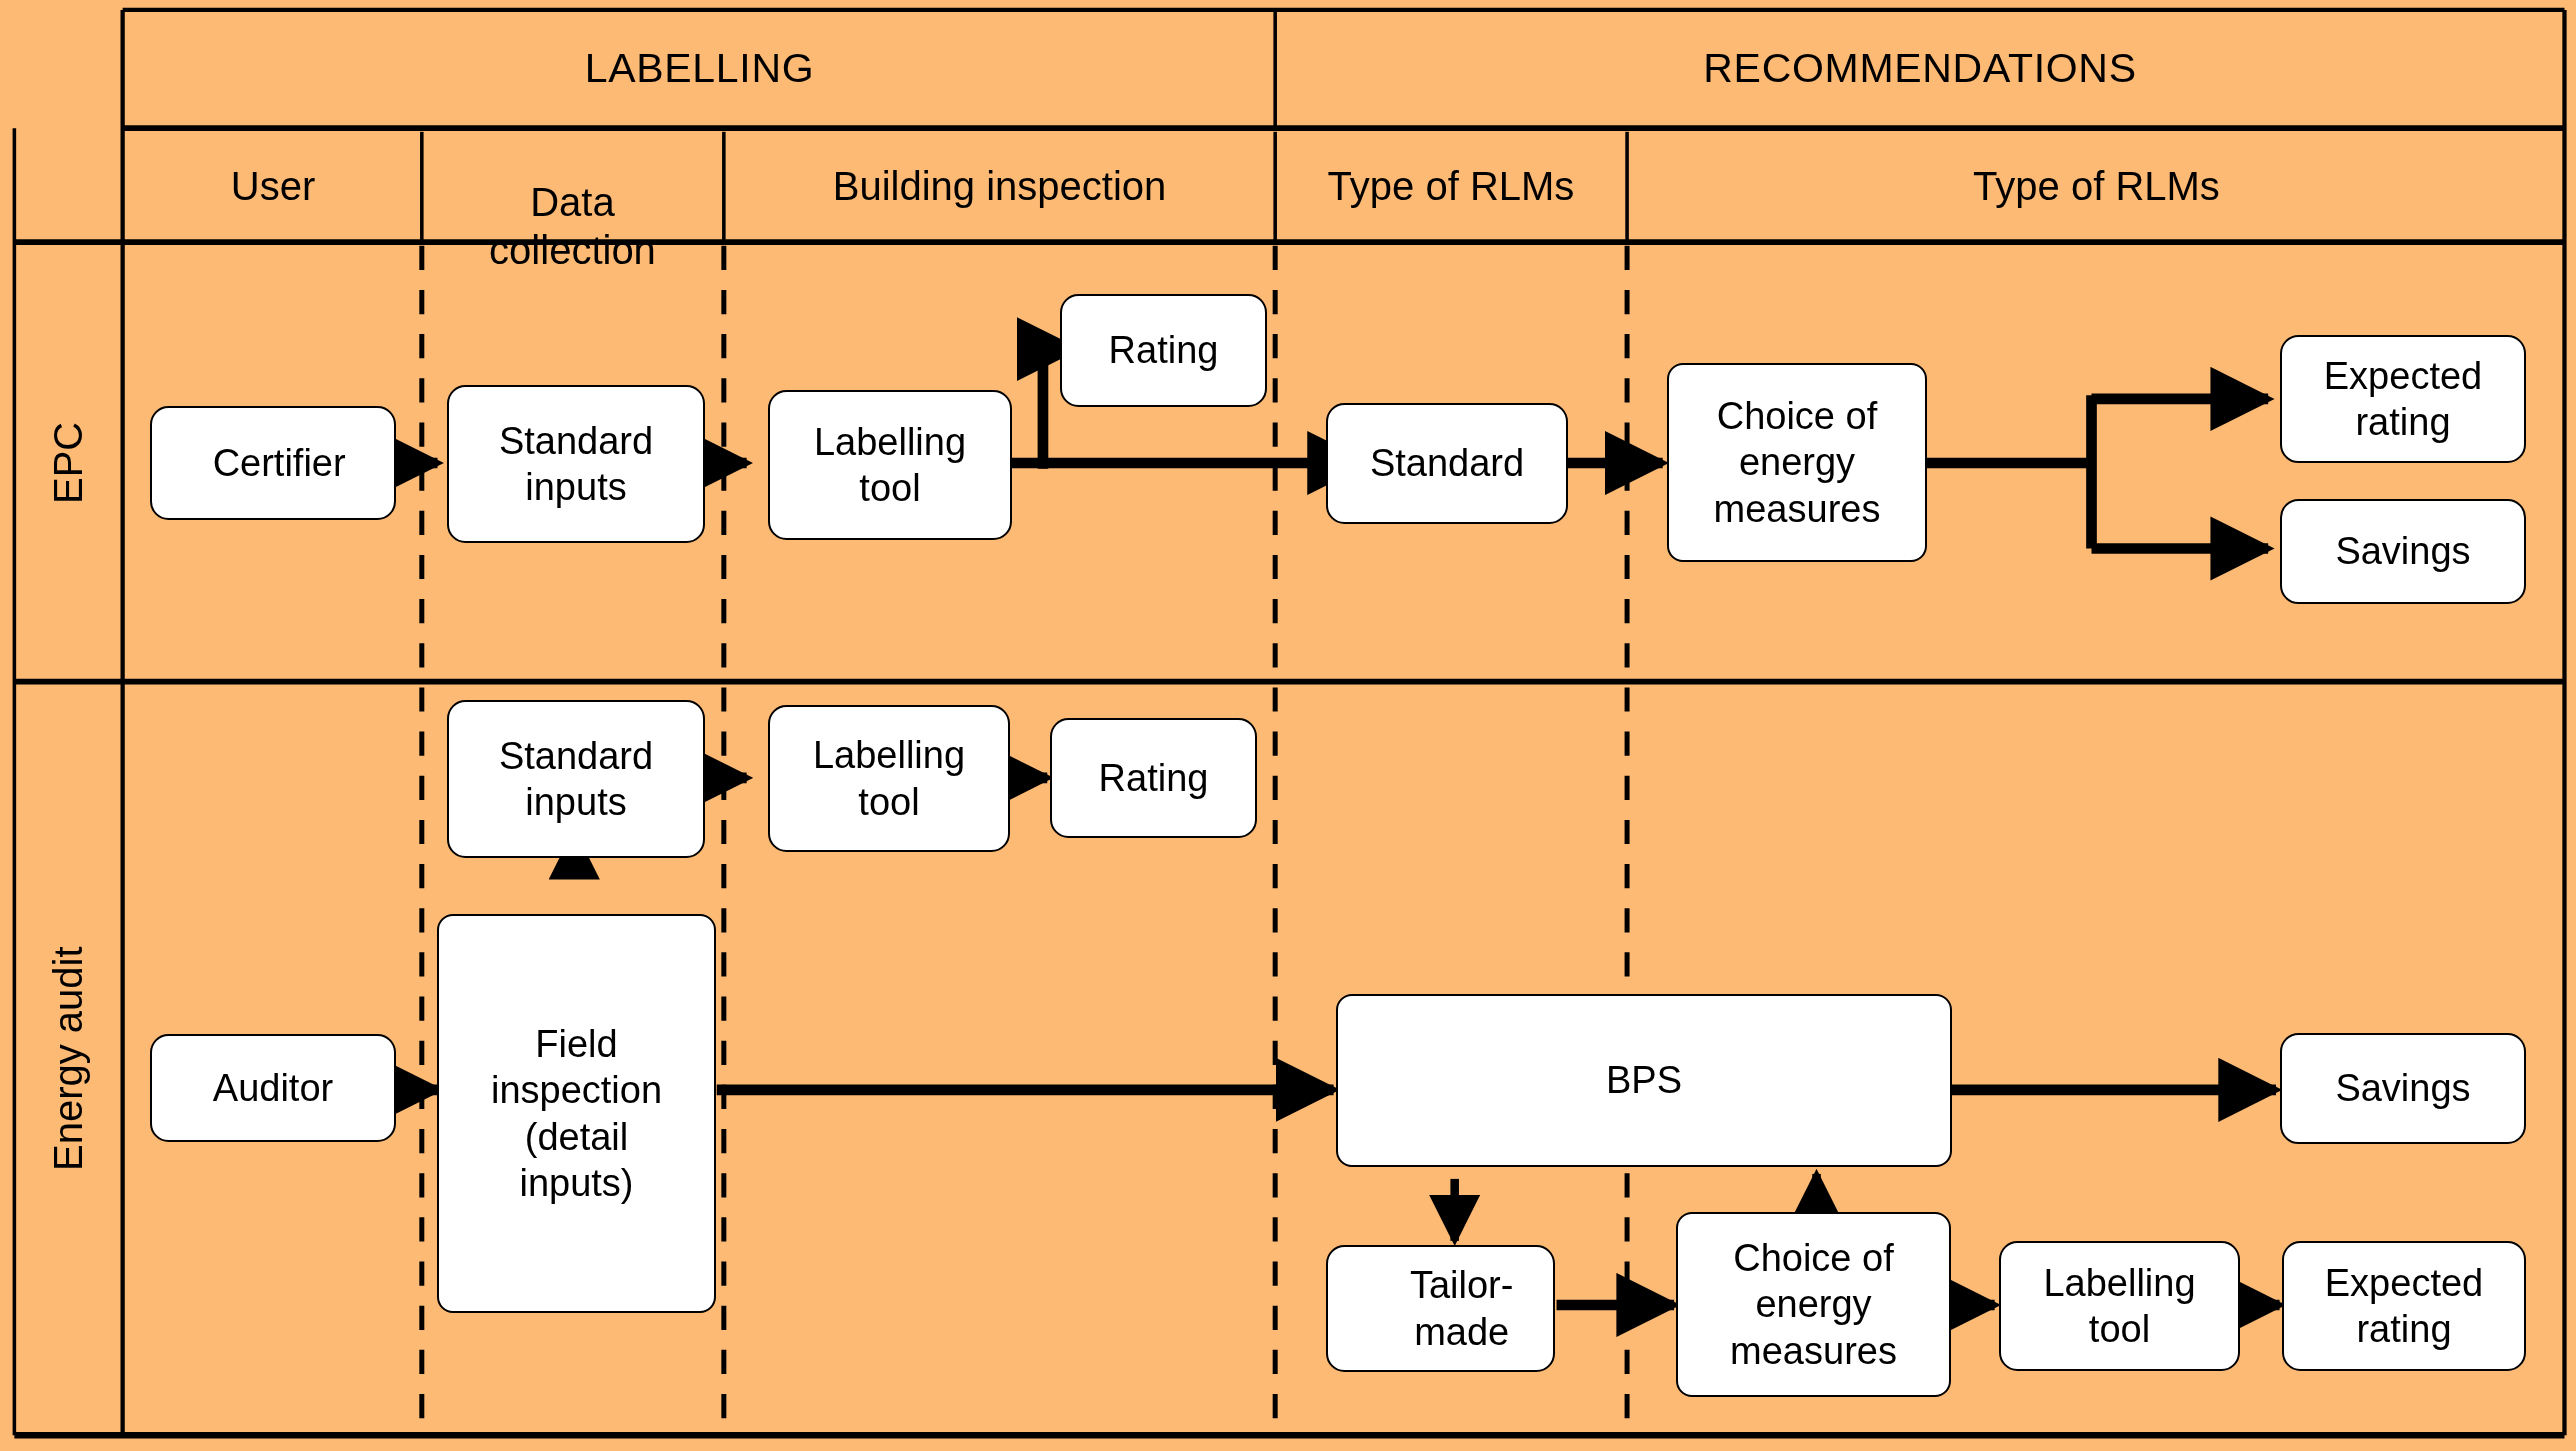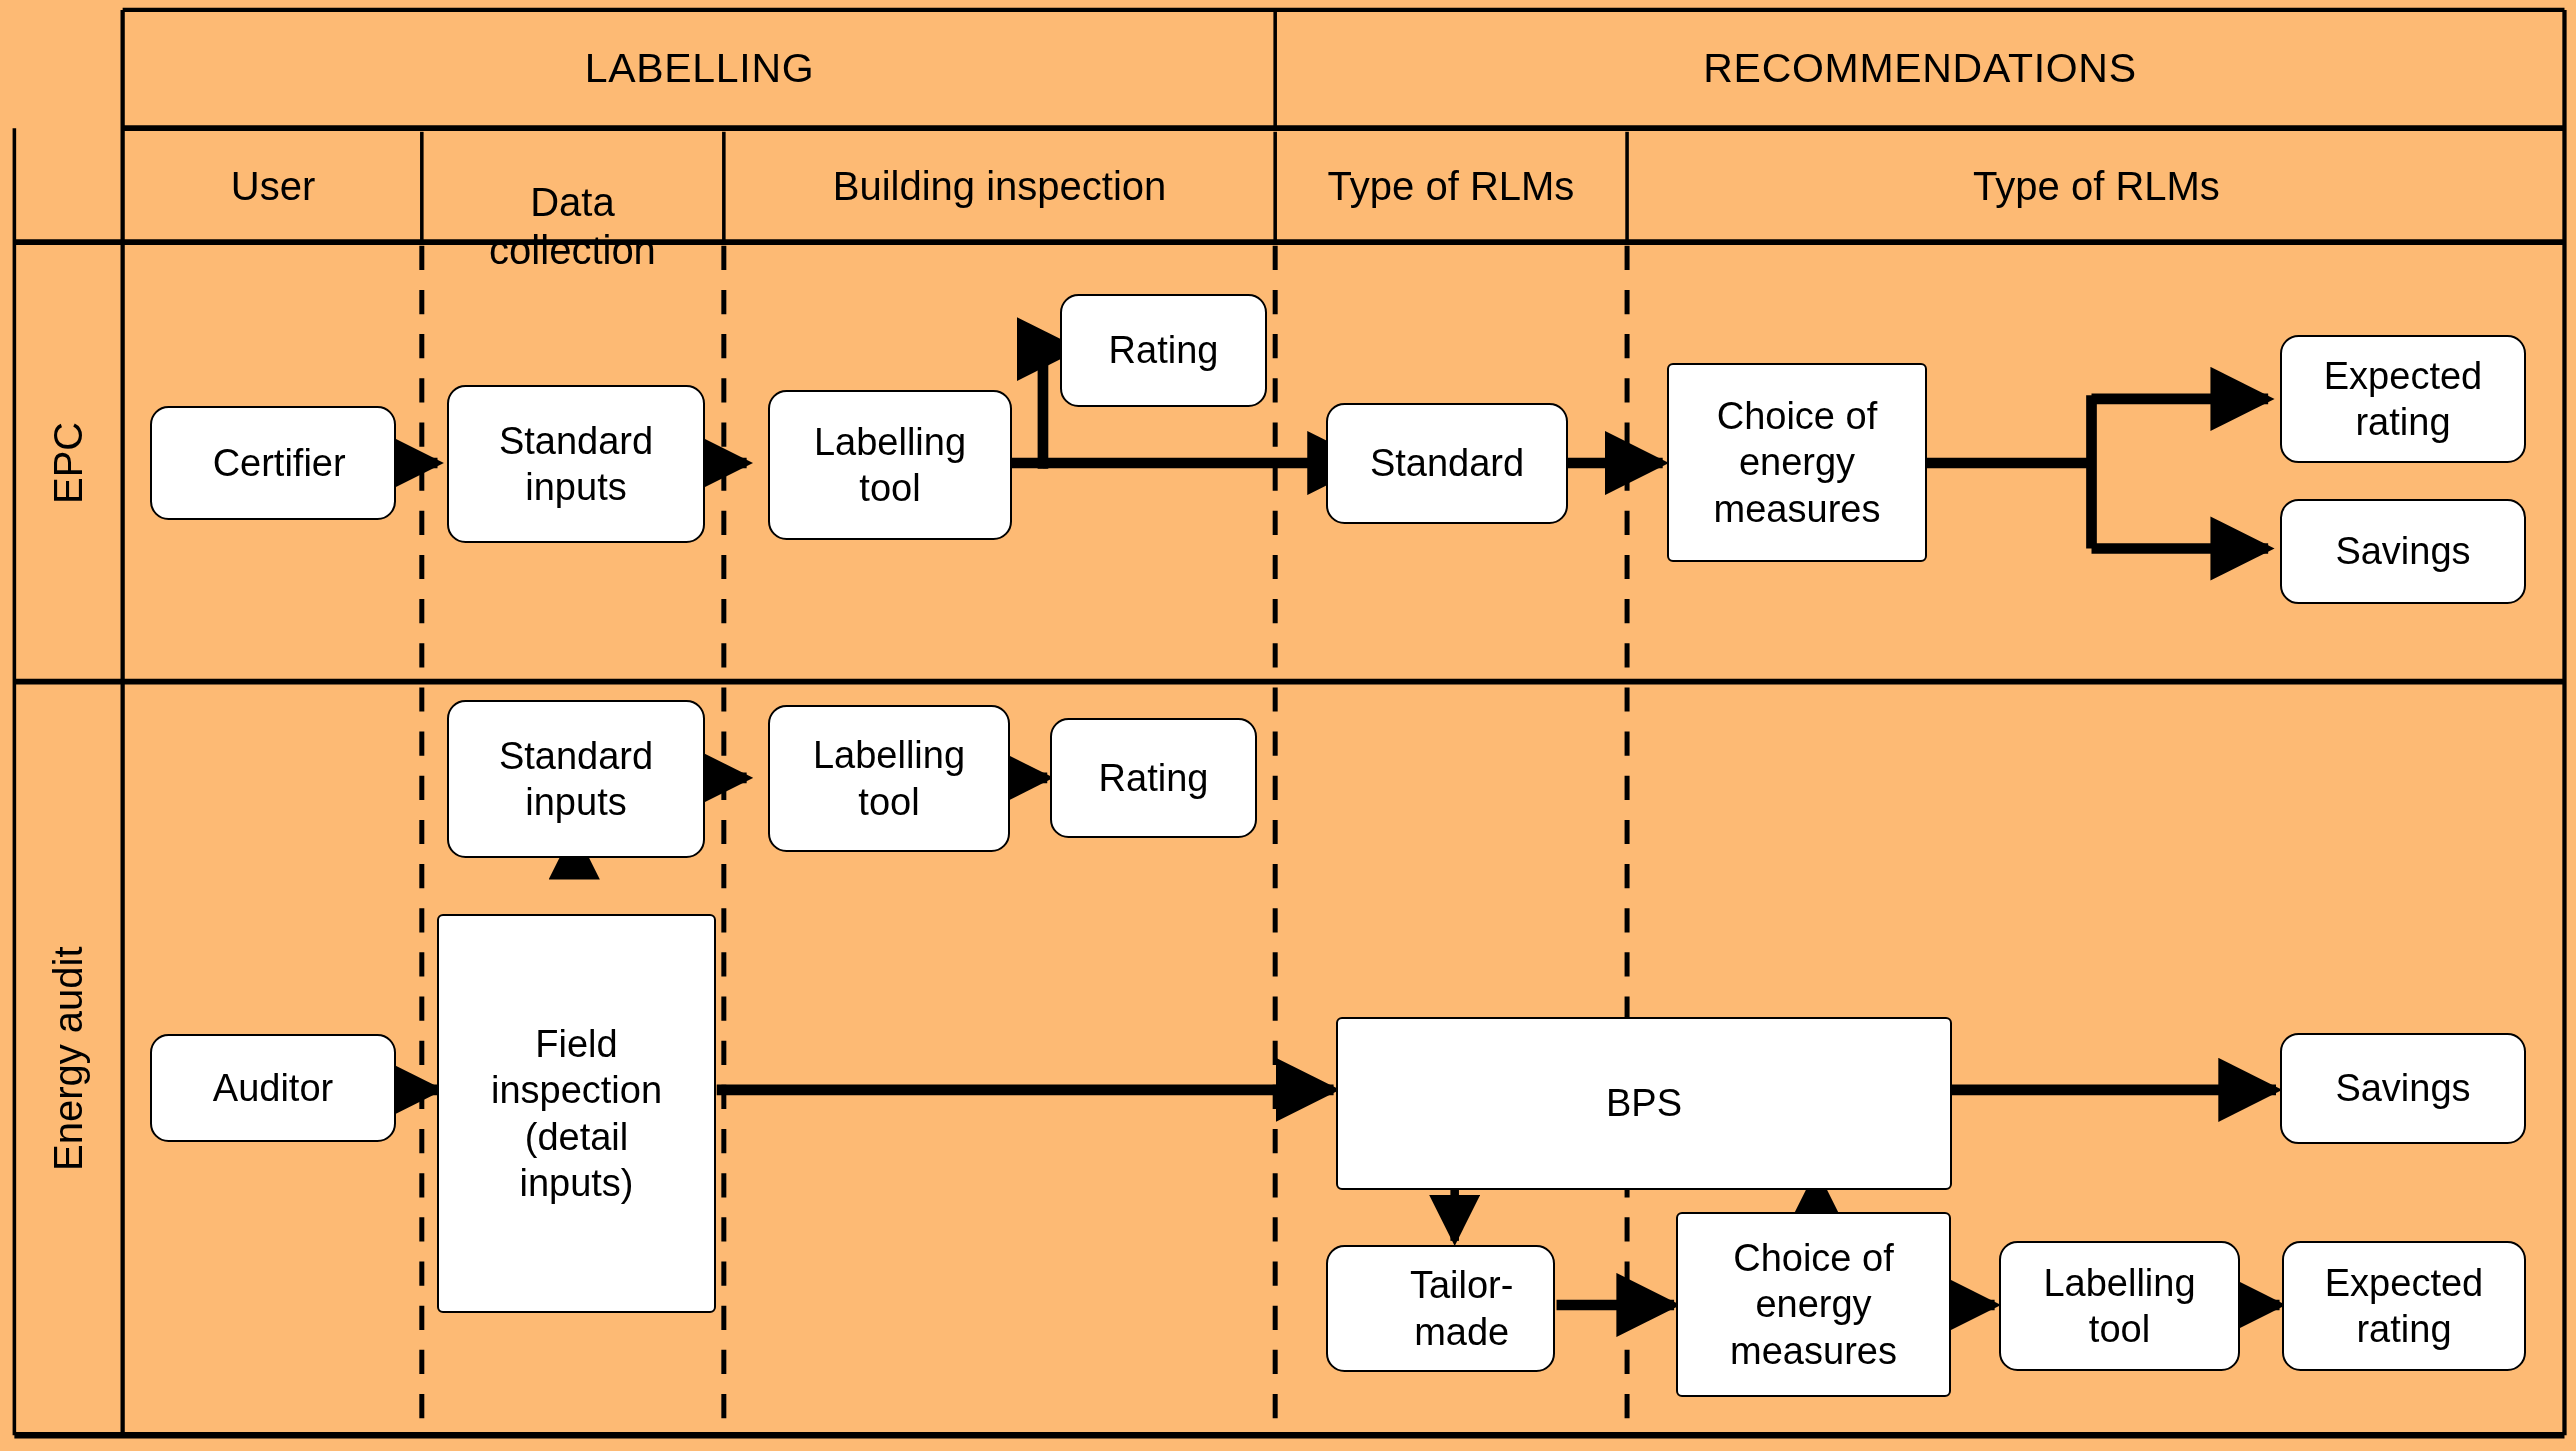"Choice of" .node.wide-radius { border-radius: 6px -> 16px }
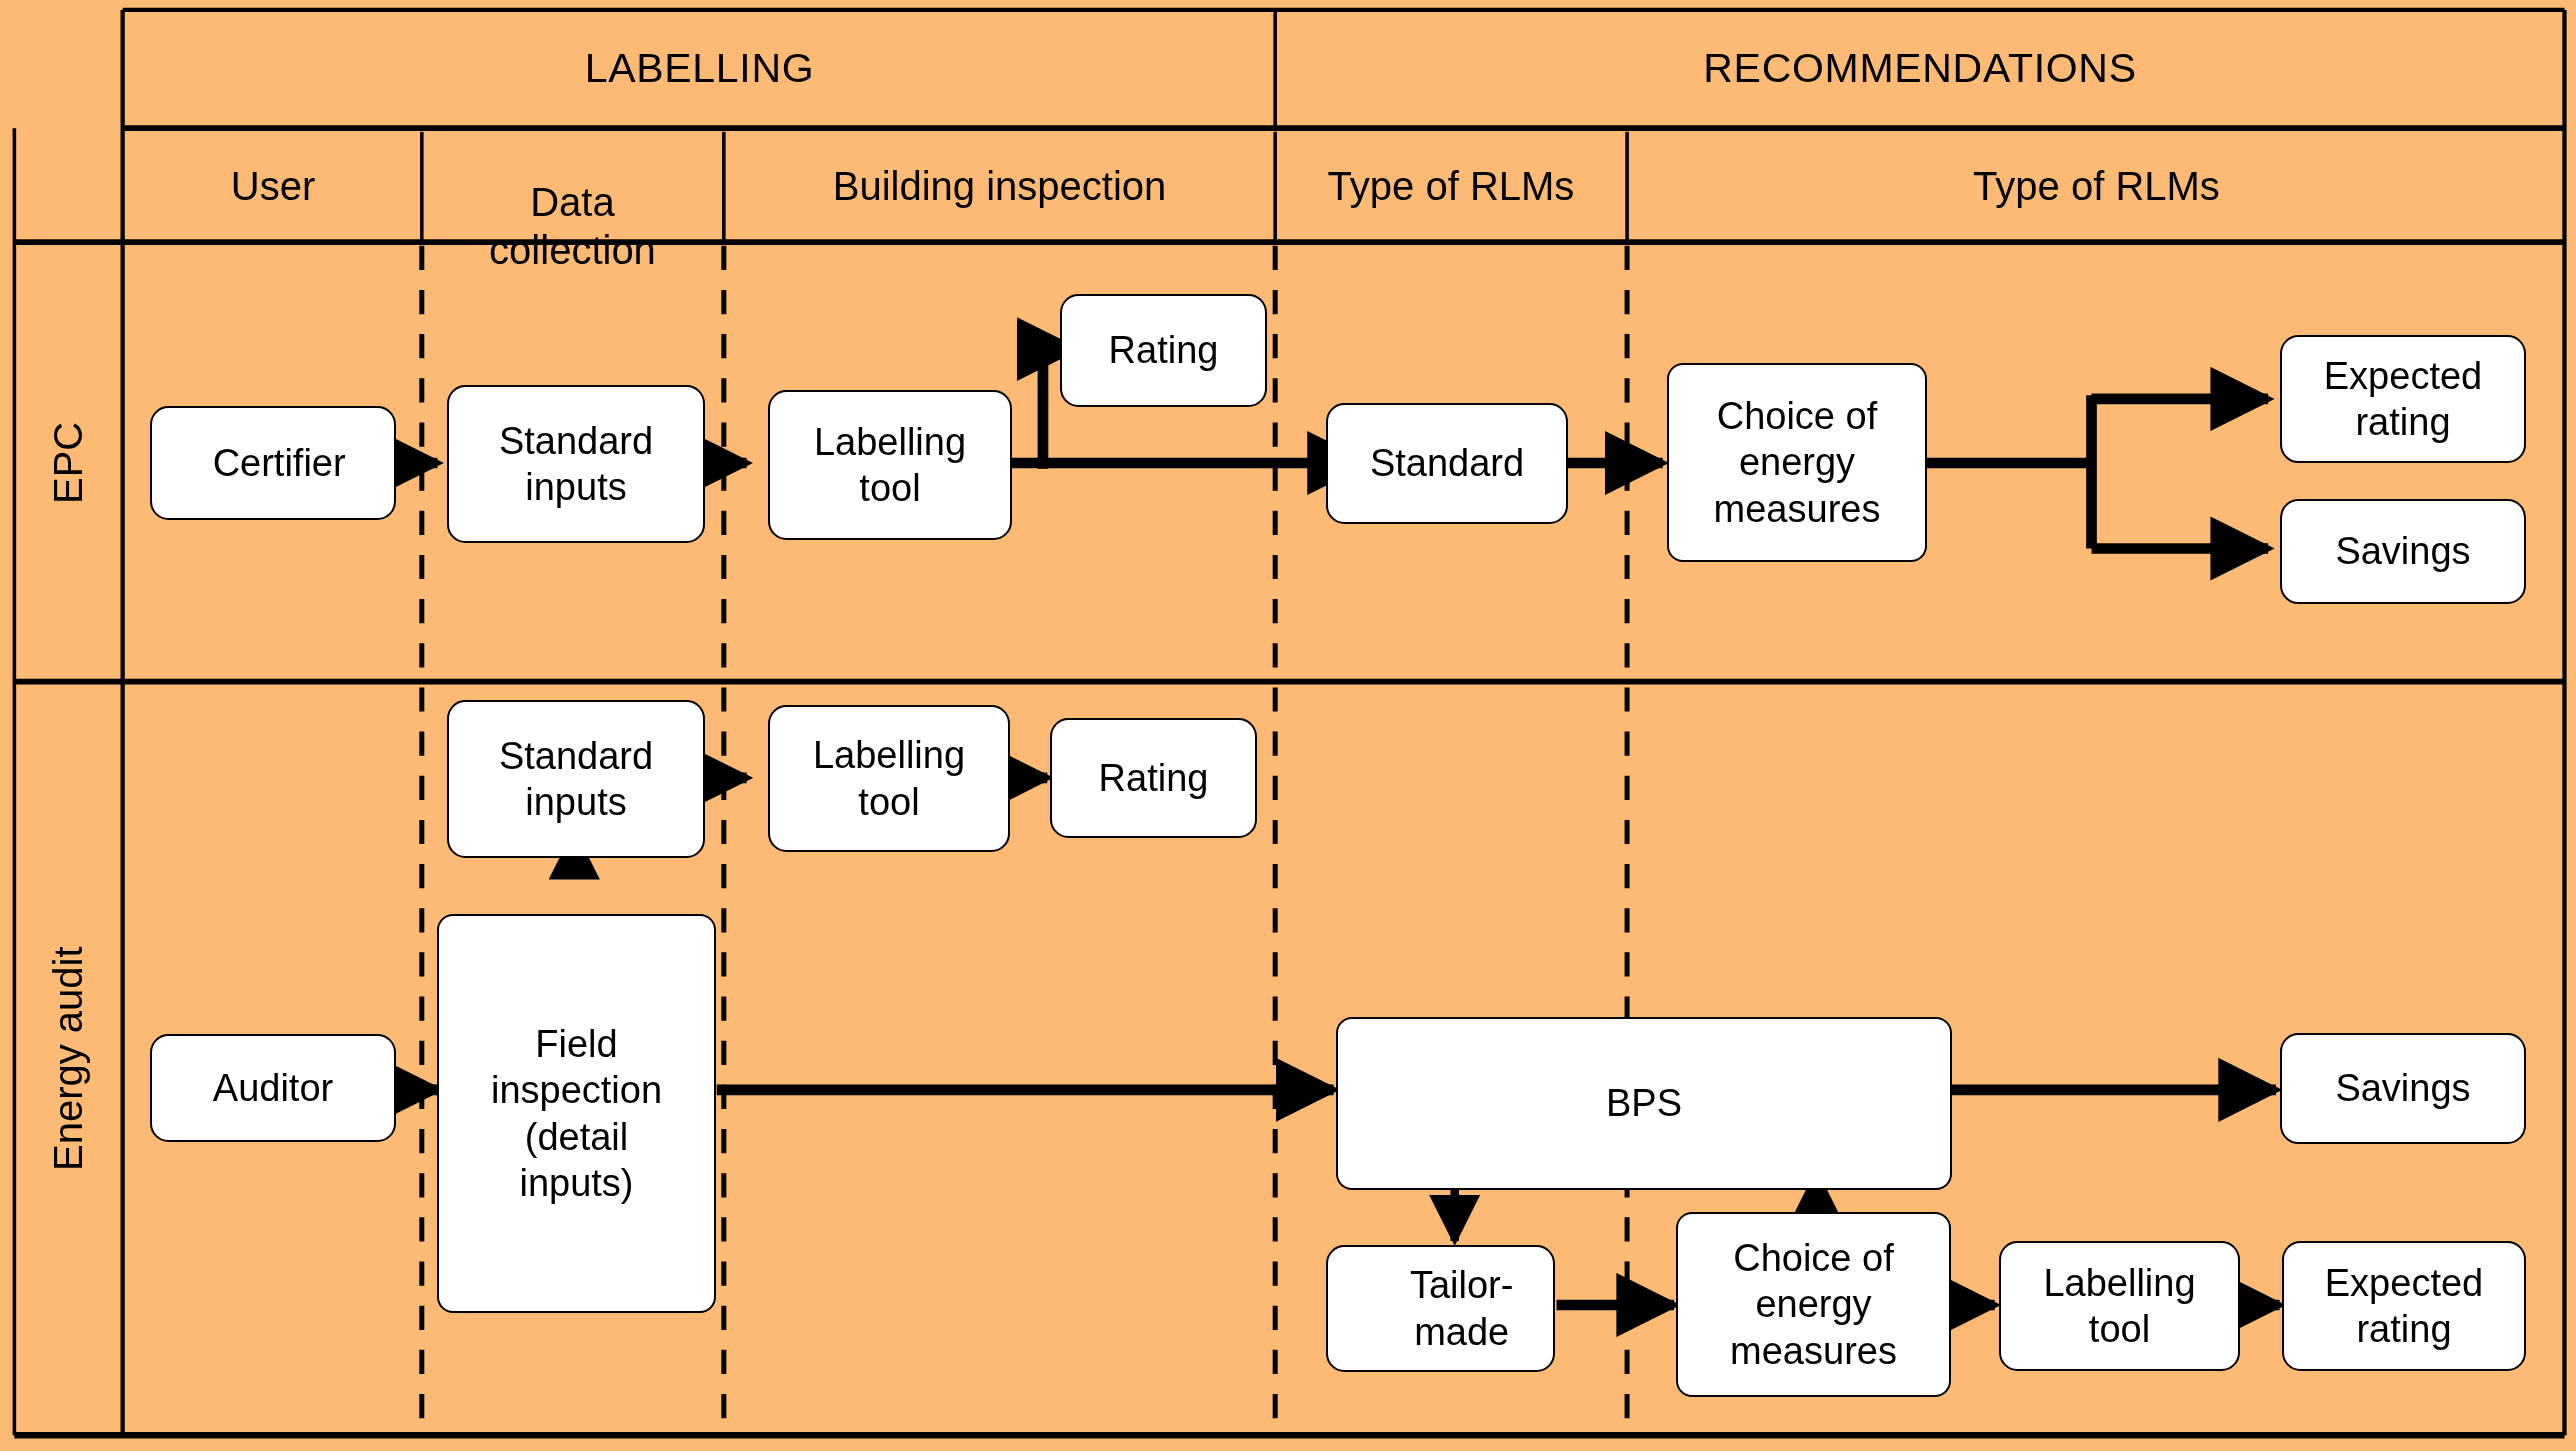"BPS" div.node { margin-top: 23px -> none }
